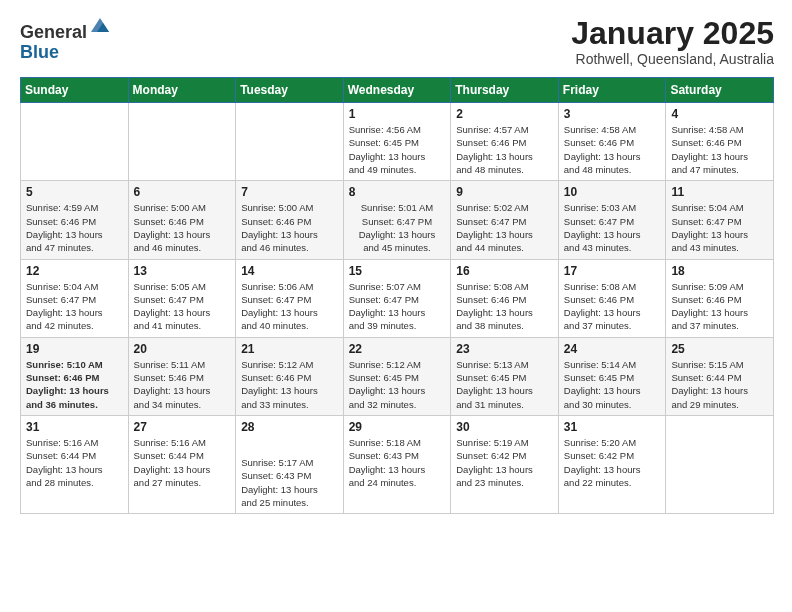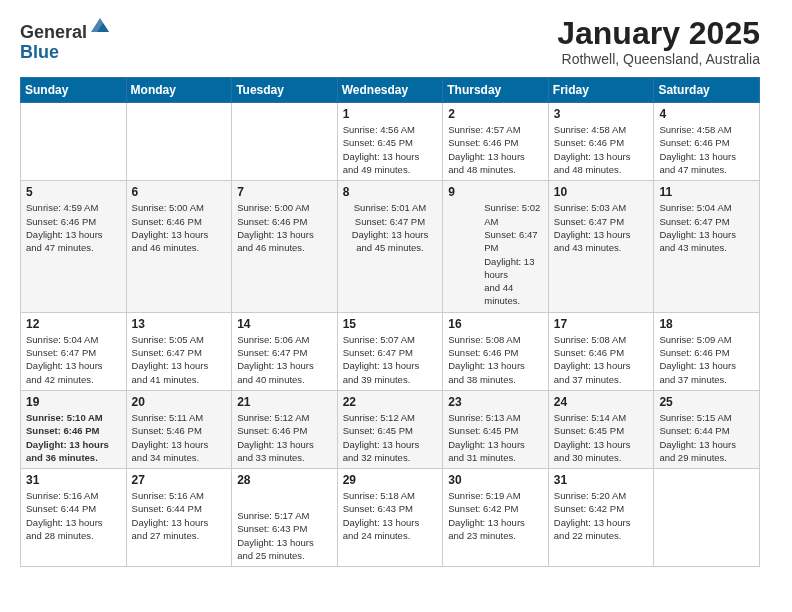"General" .page { padding: 16px 32px 16px 20px -> 16px 18px 16px 20px }
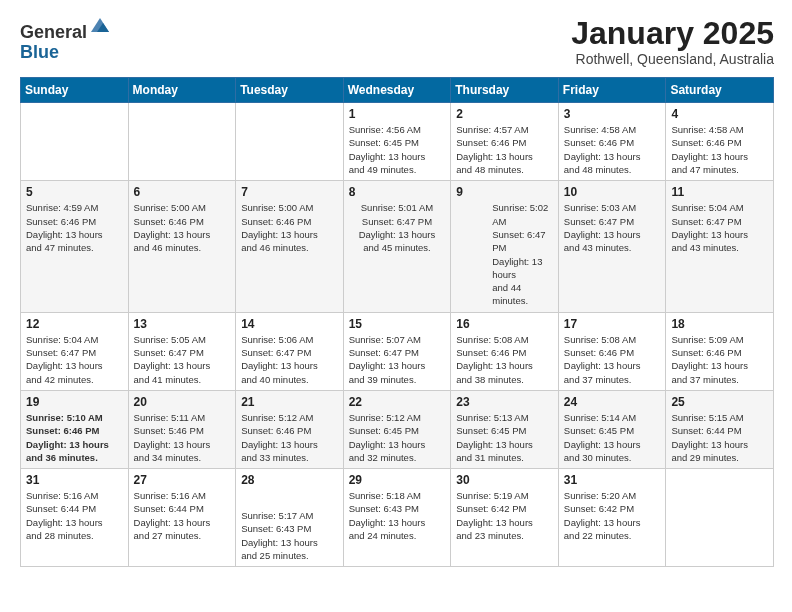"Sunday" .calendar th { background: #0369a1 -> #15803d }
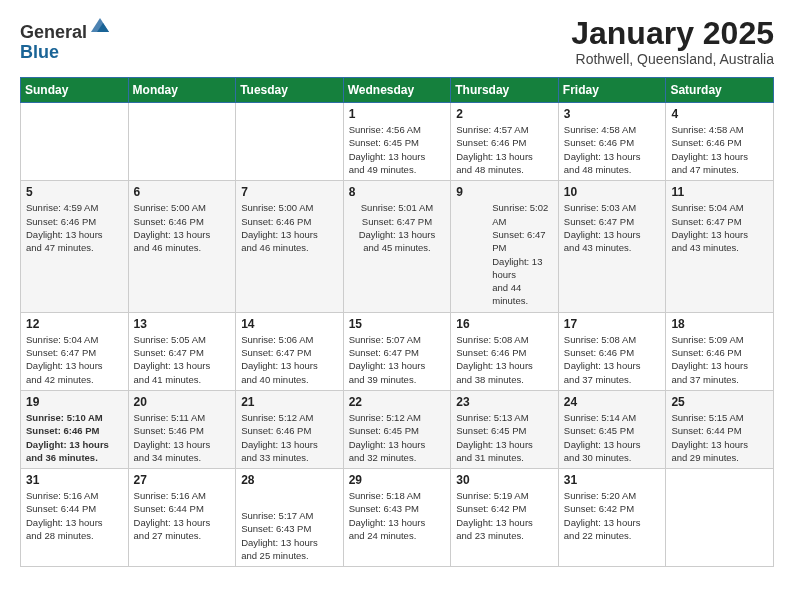"Sunrise: 5:02 AM" div.day-info { margin-left: 36px -> none }
